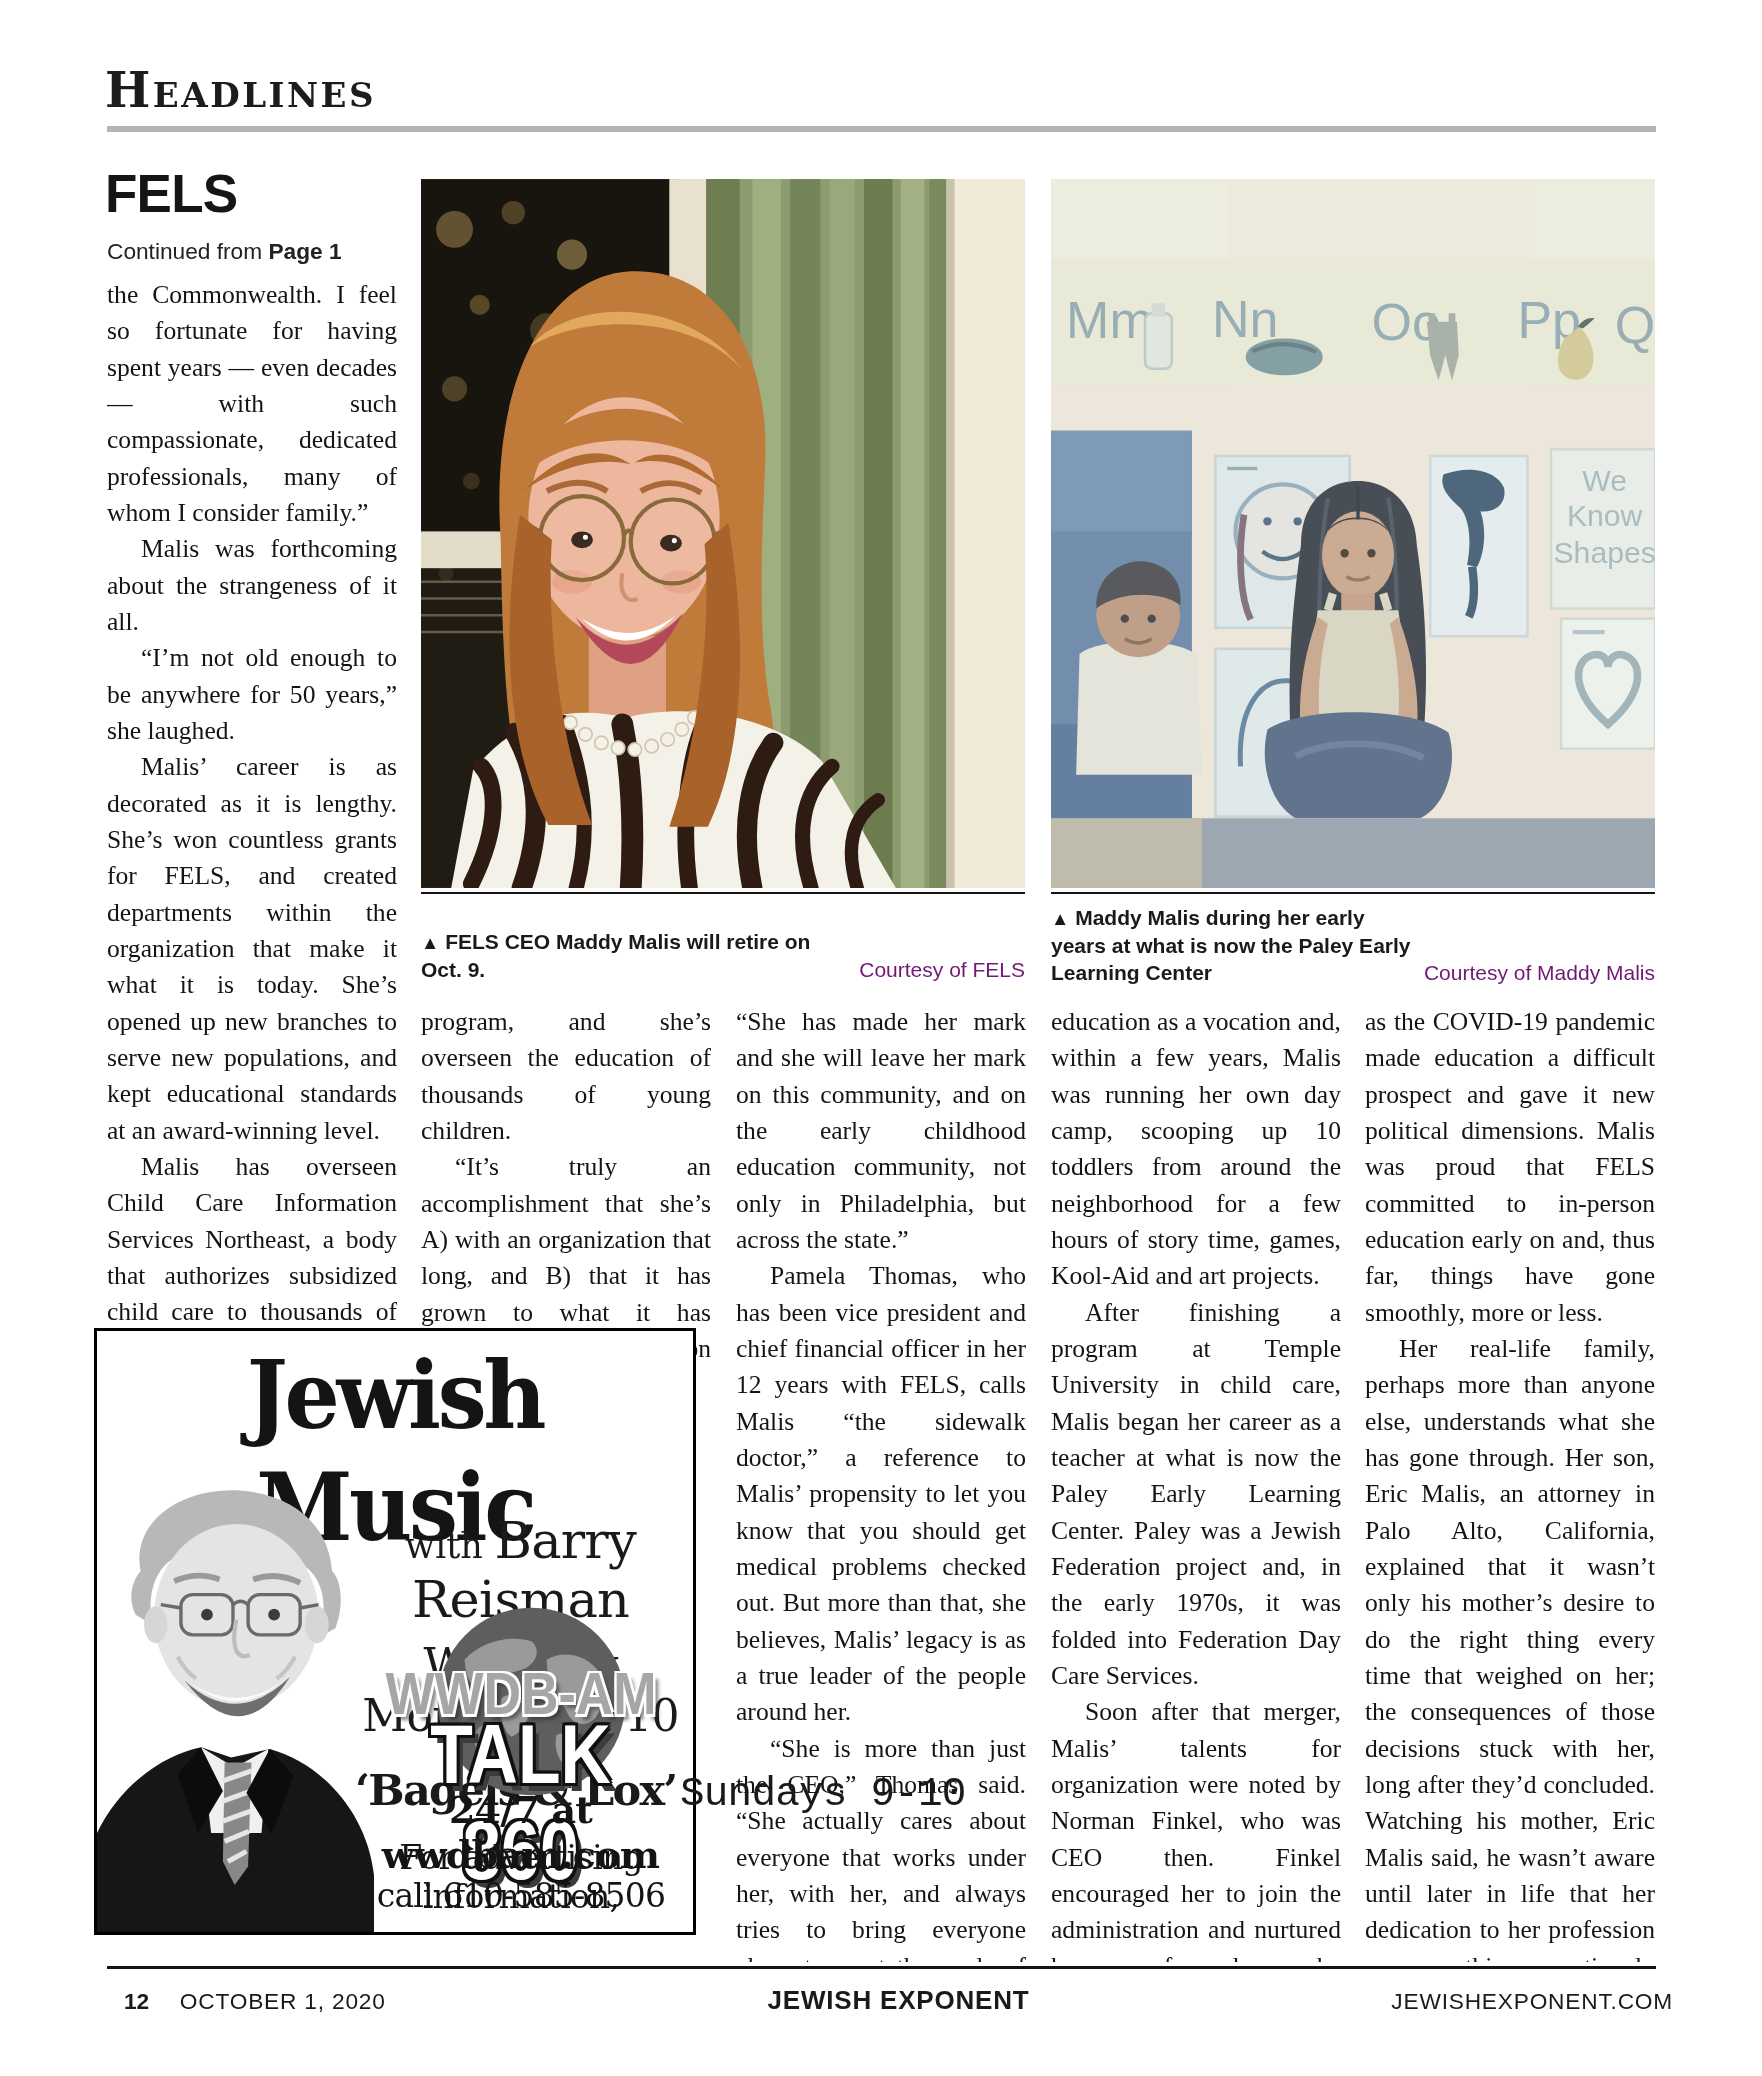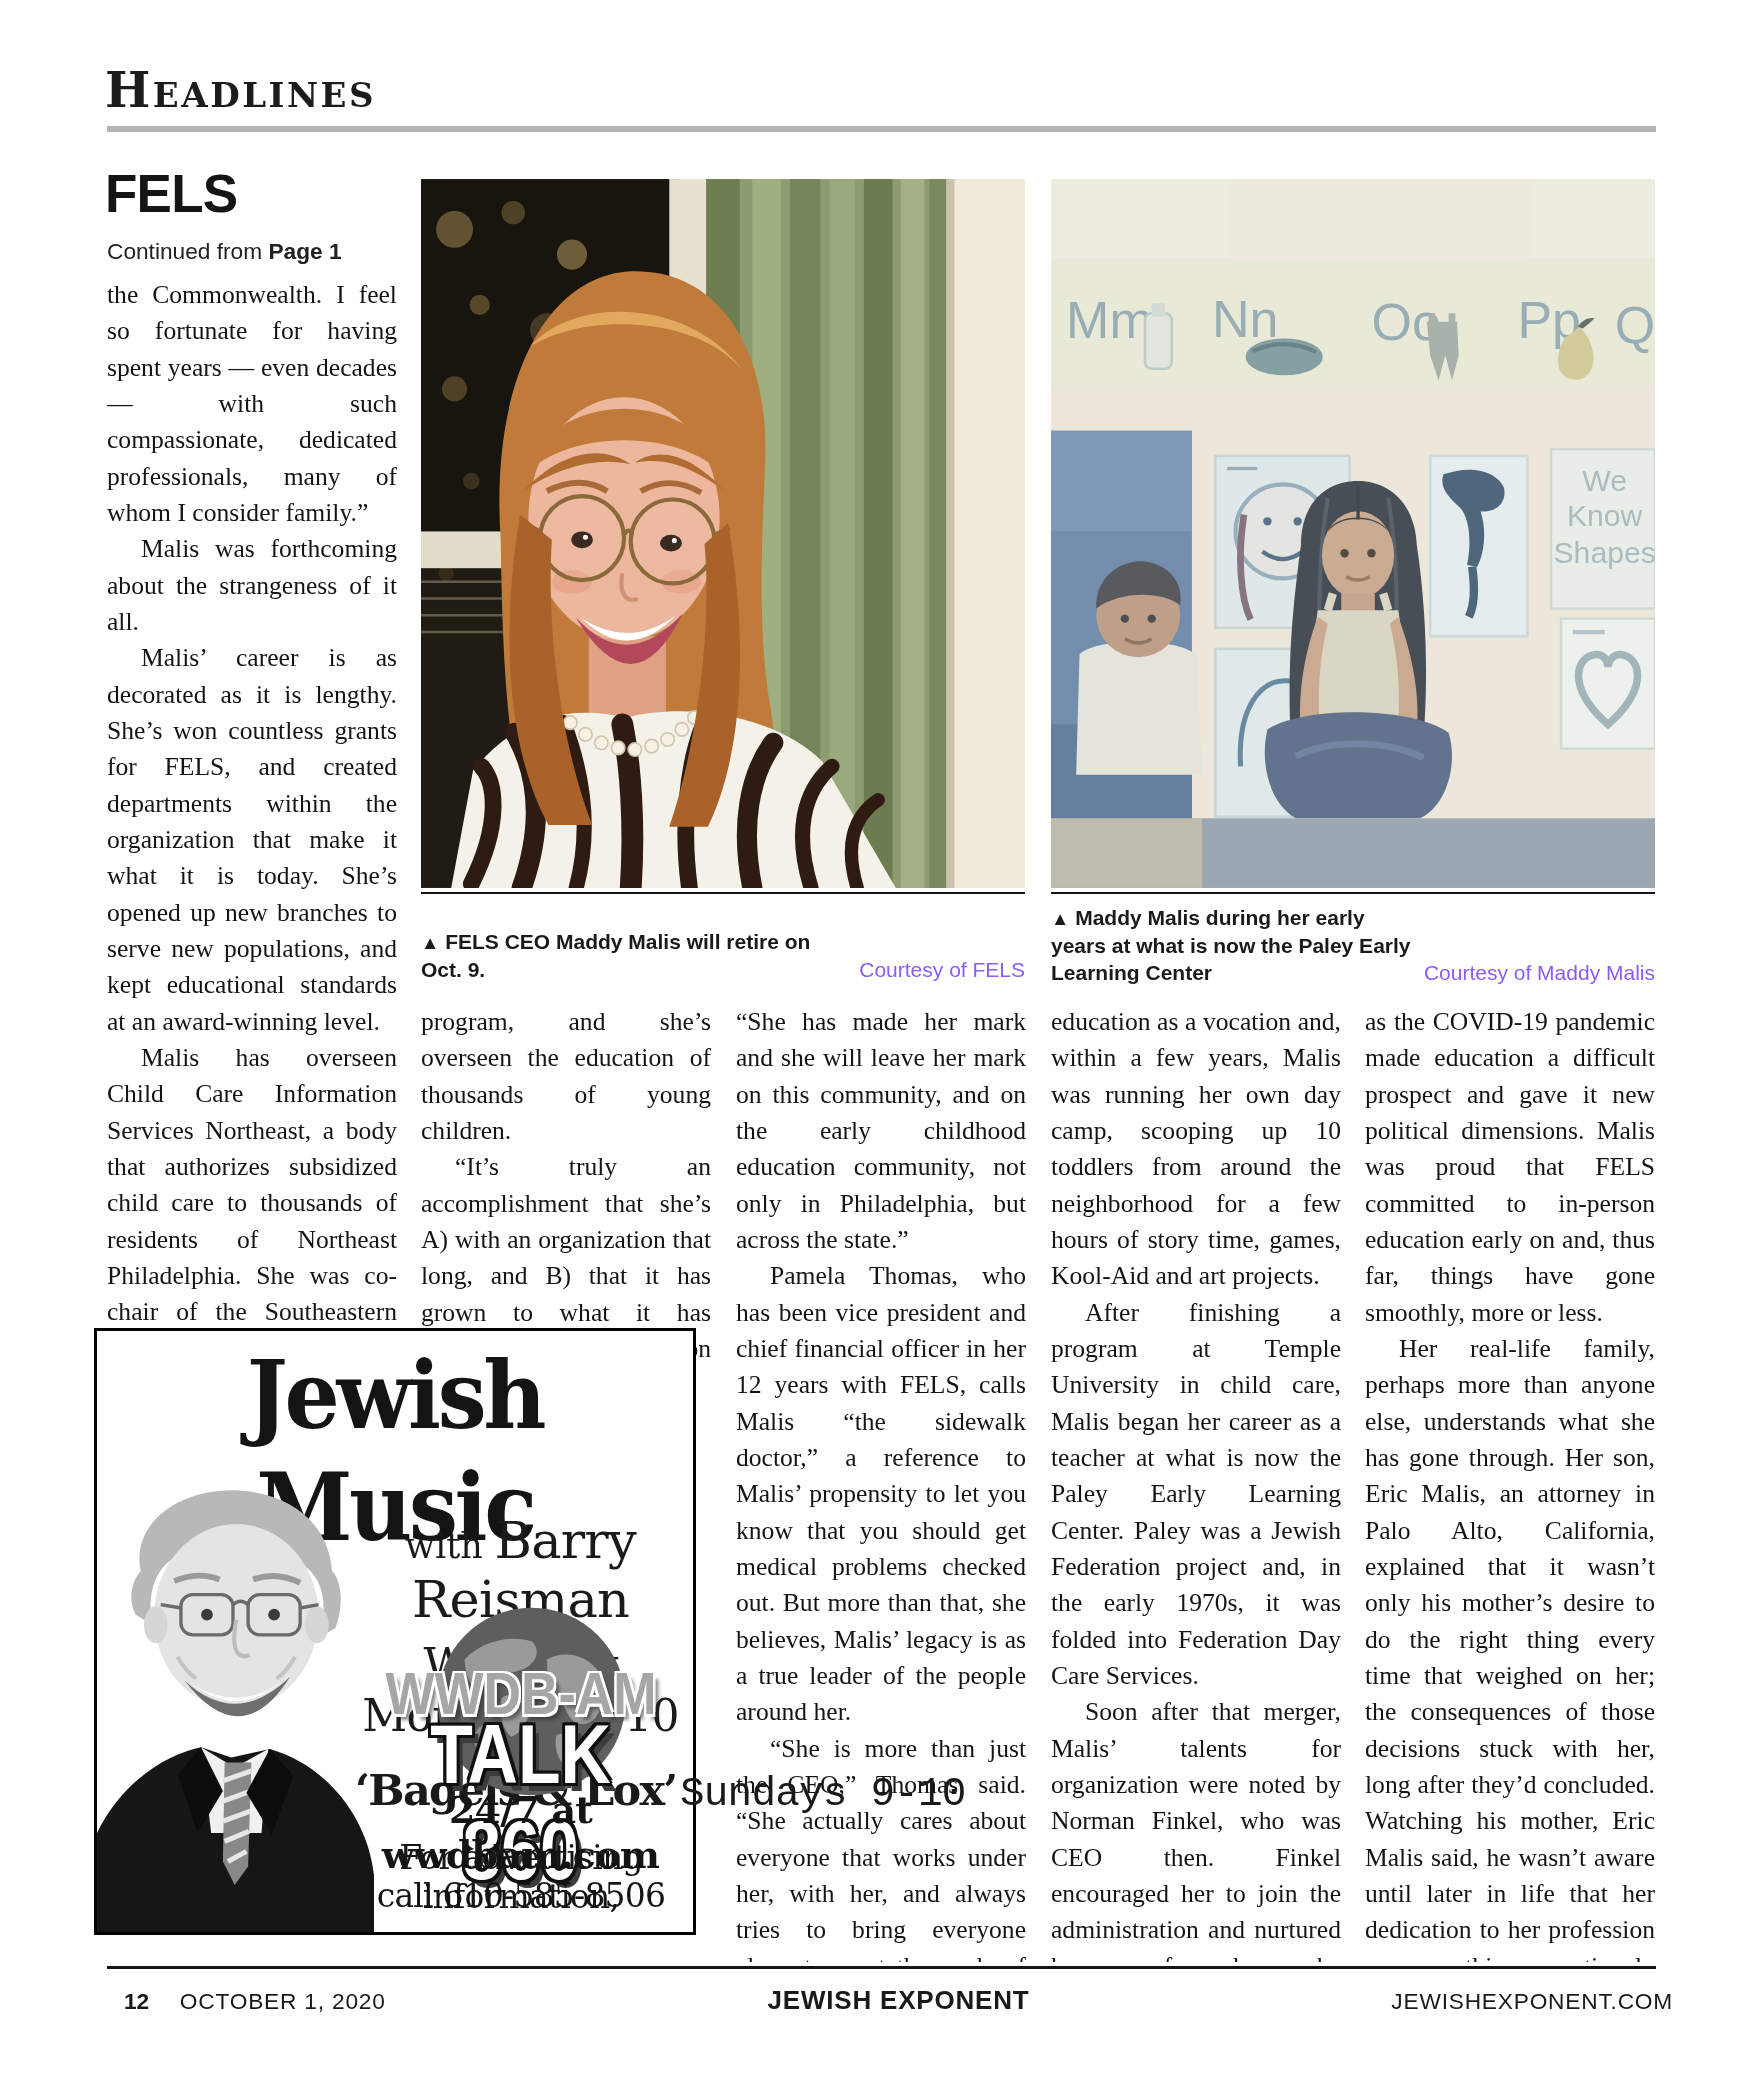"“I’m not old enough to" p { html: none -> <p>“I’m not old enough to be anywhere for 50 years,” she laughed.</p> }
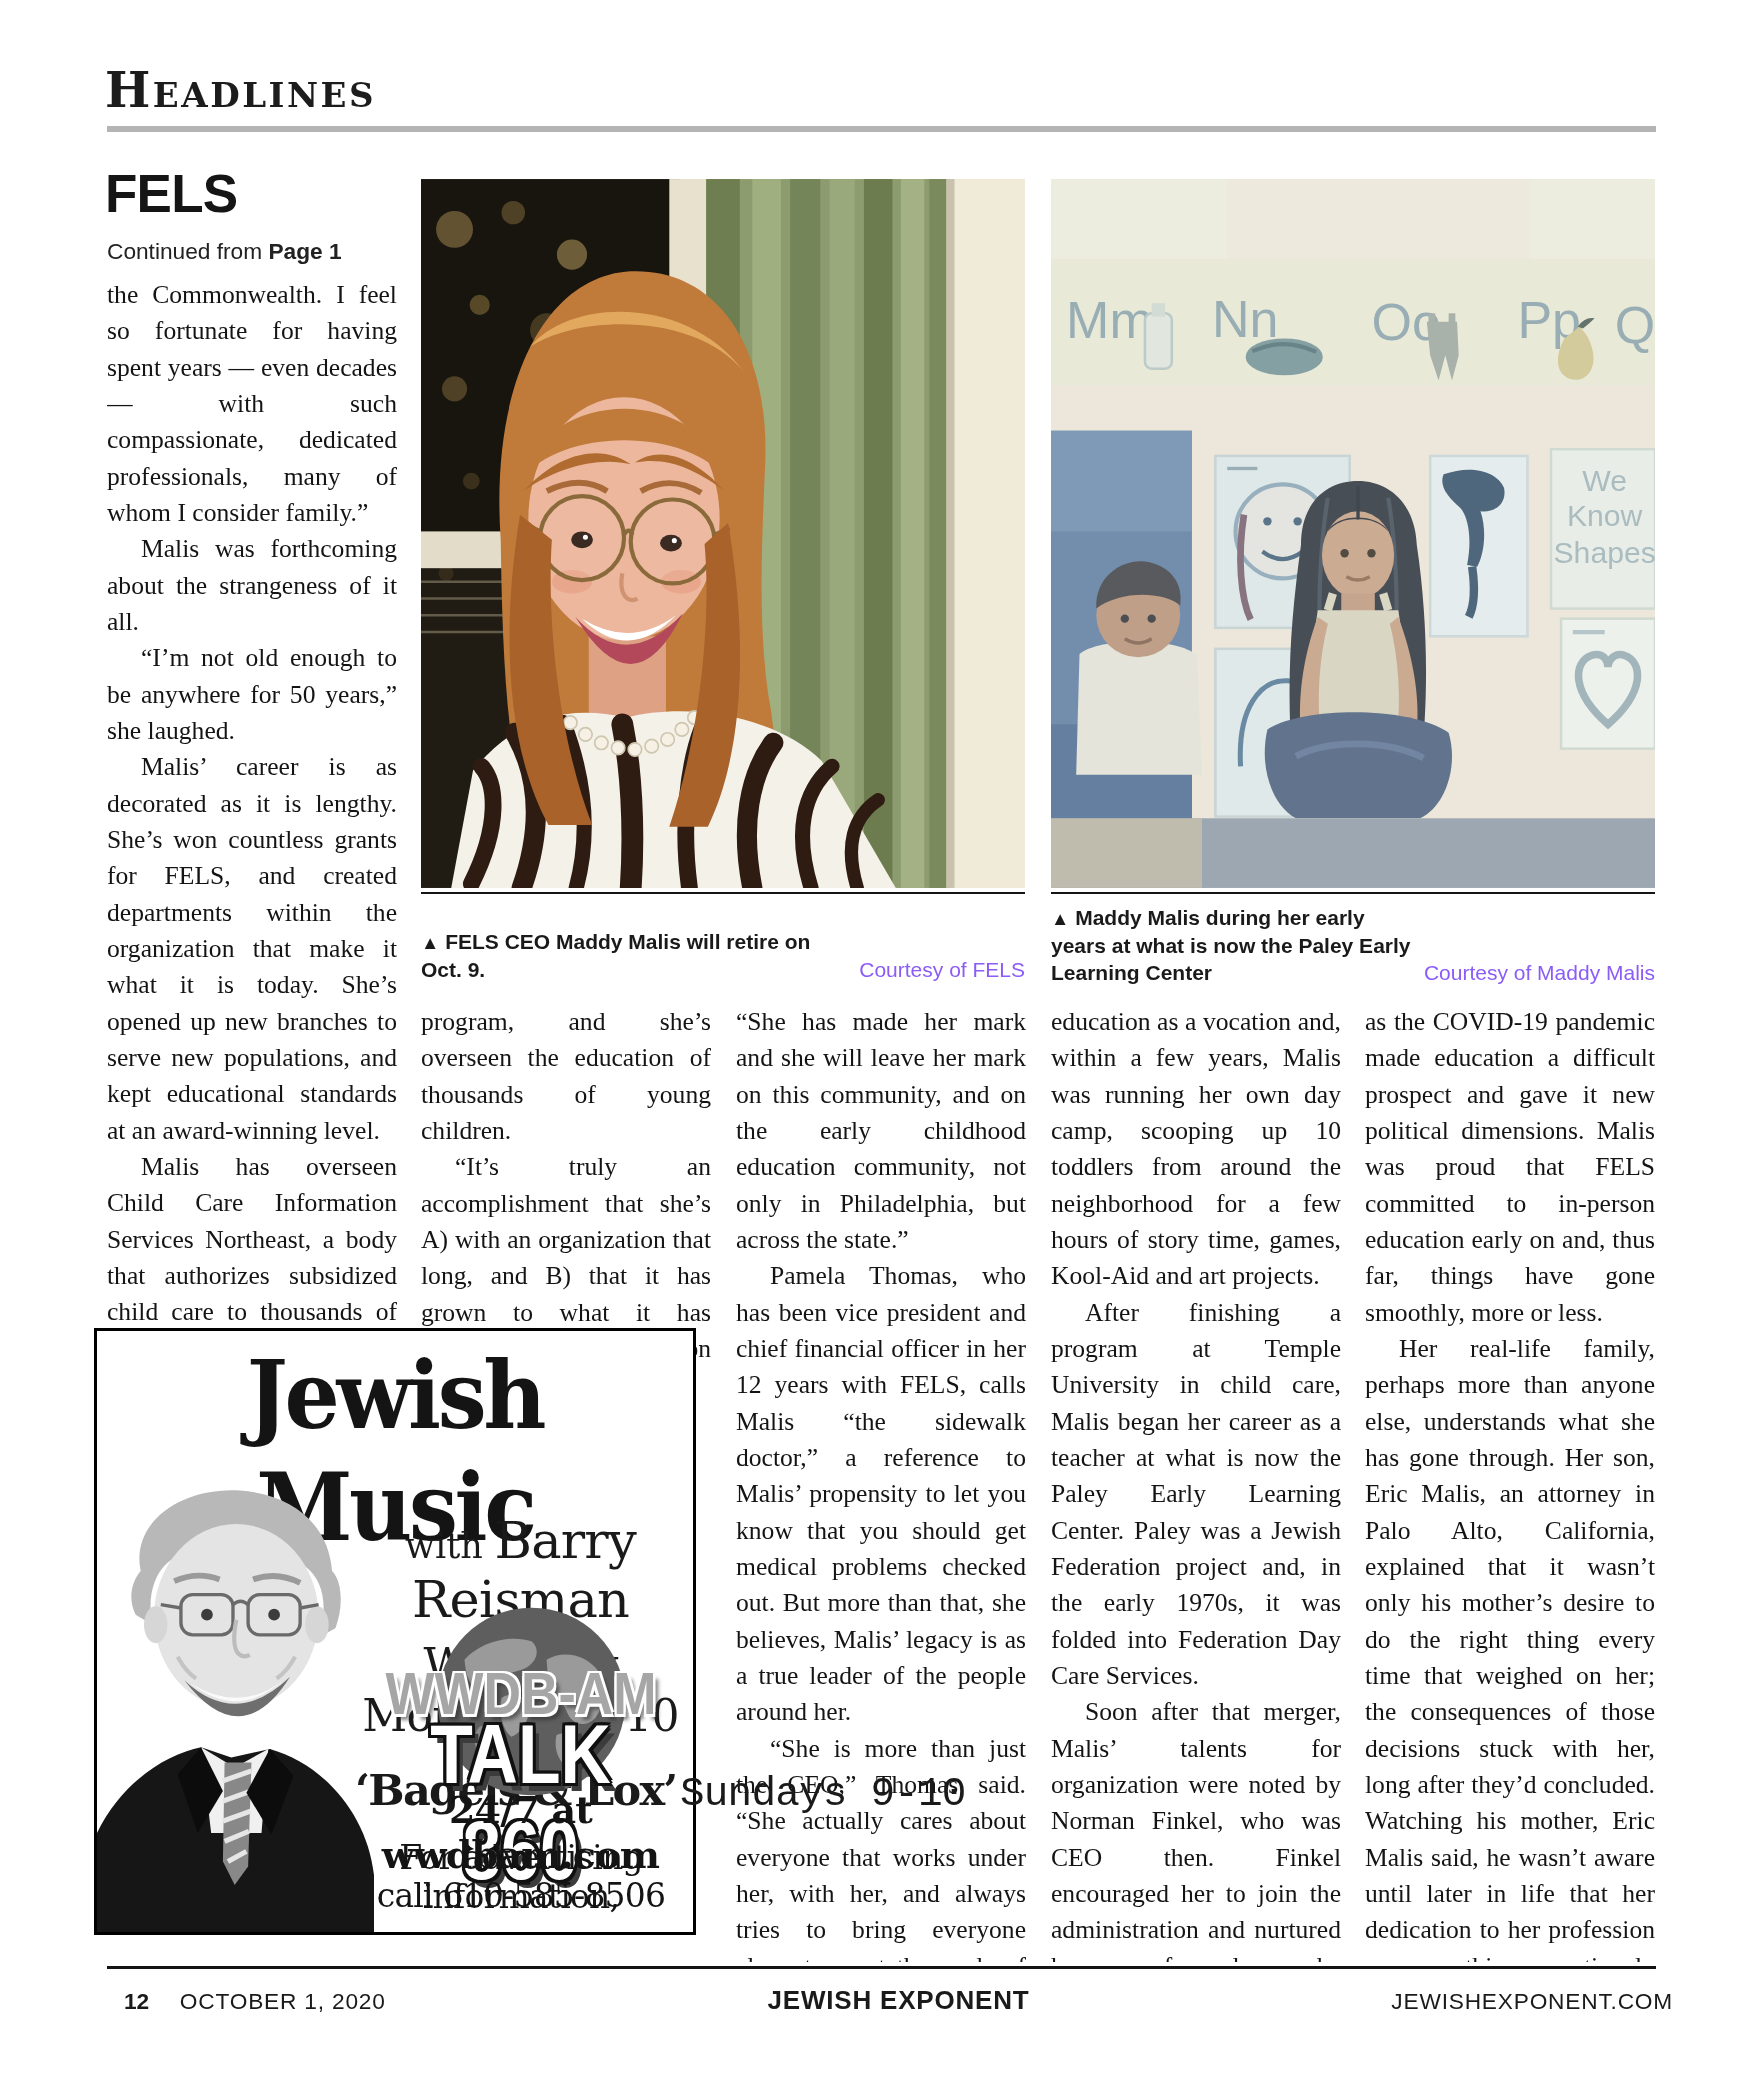"Courtesy of FELS" .credit { color: #8b5cf6 -> #701a75 }
